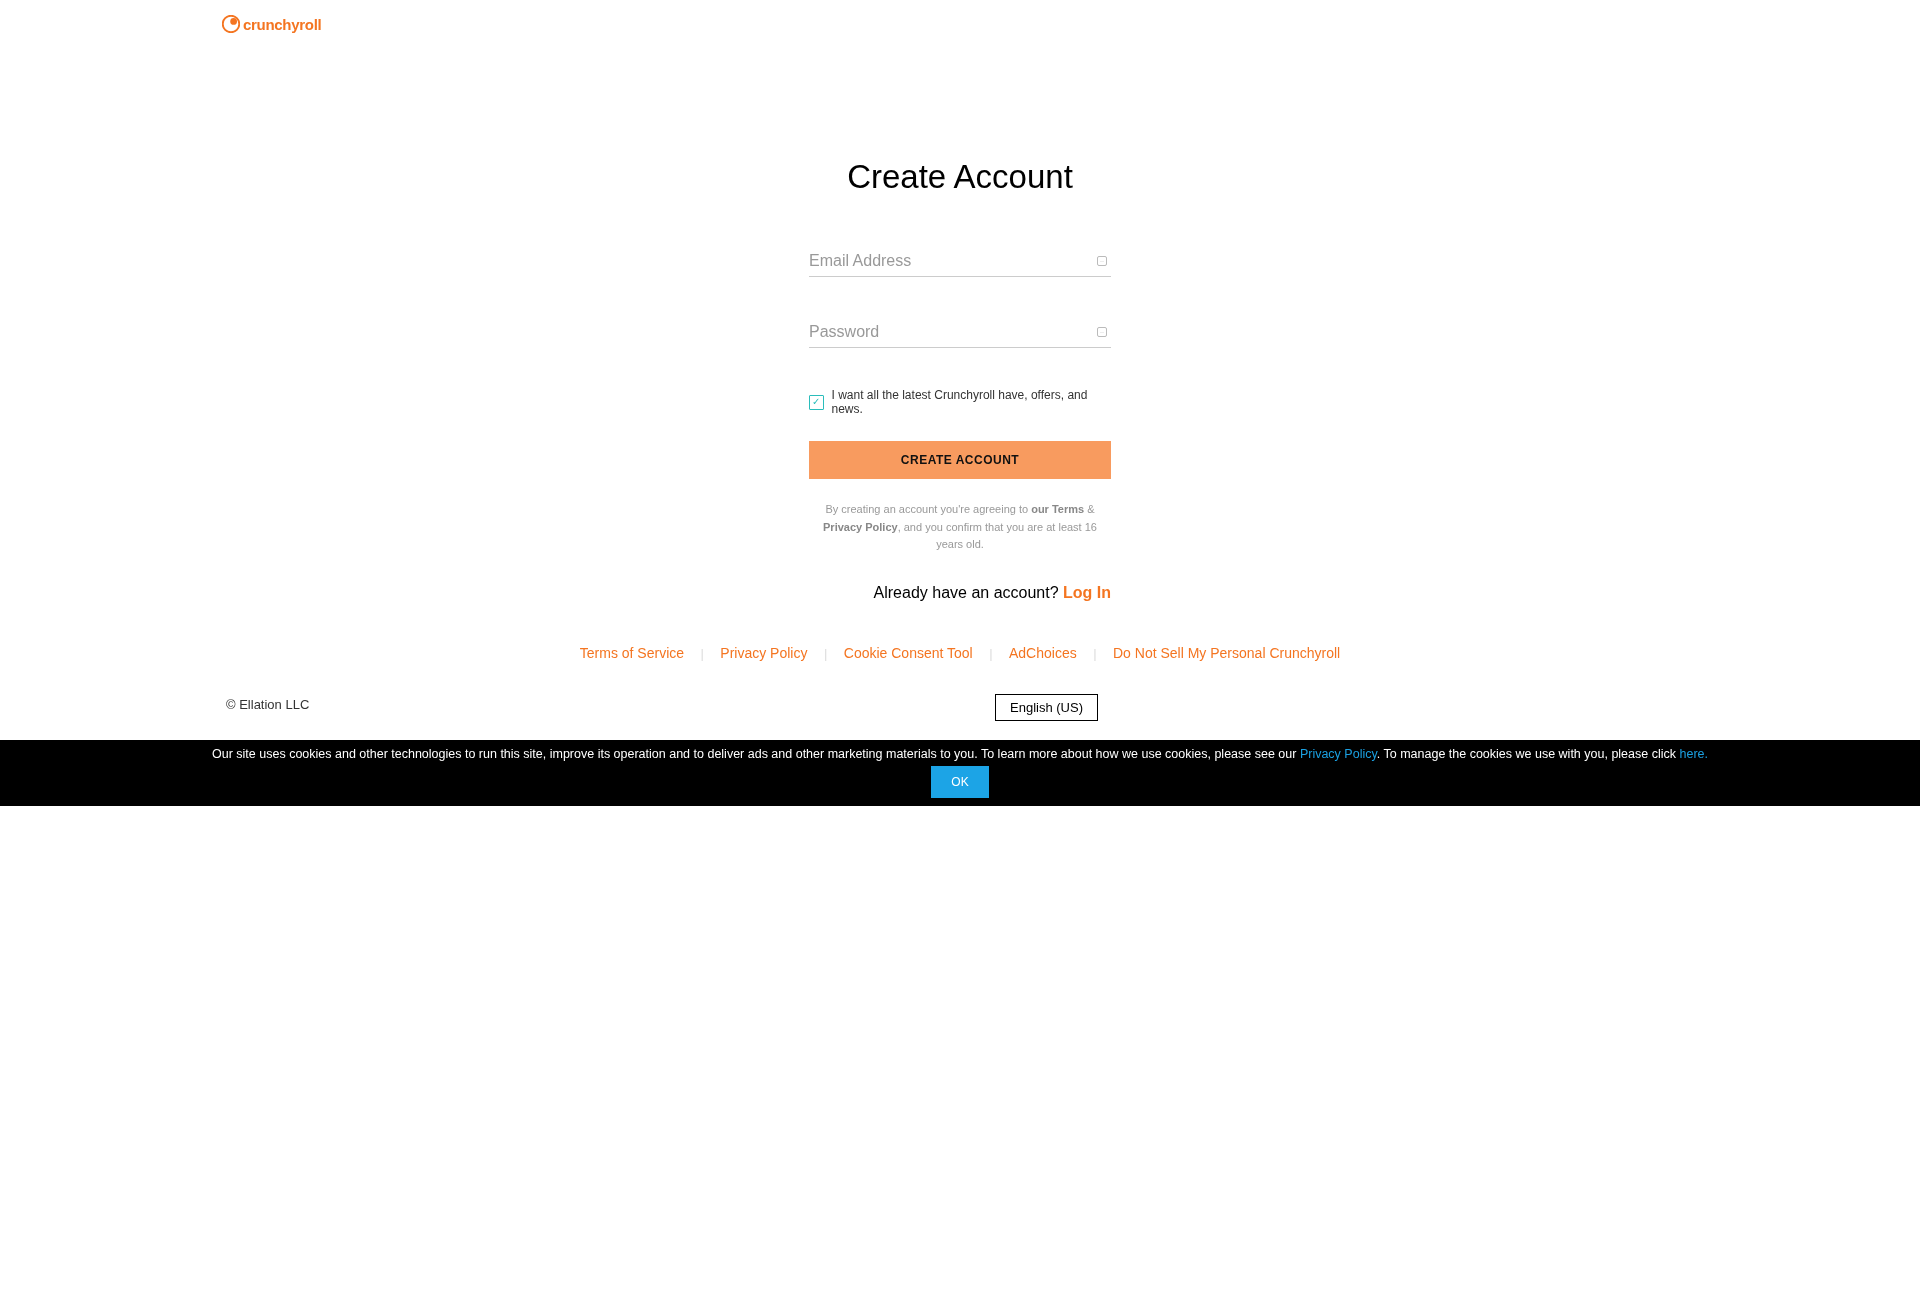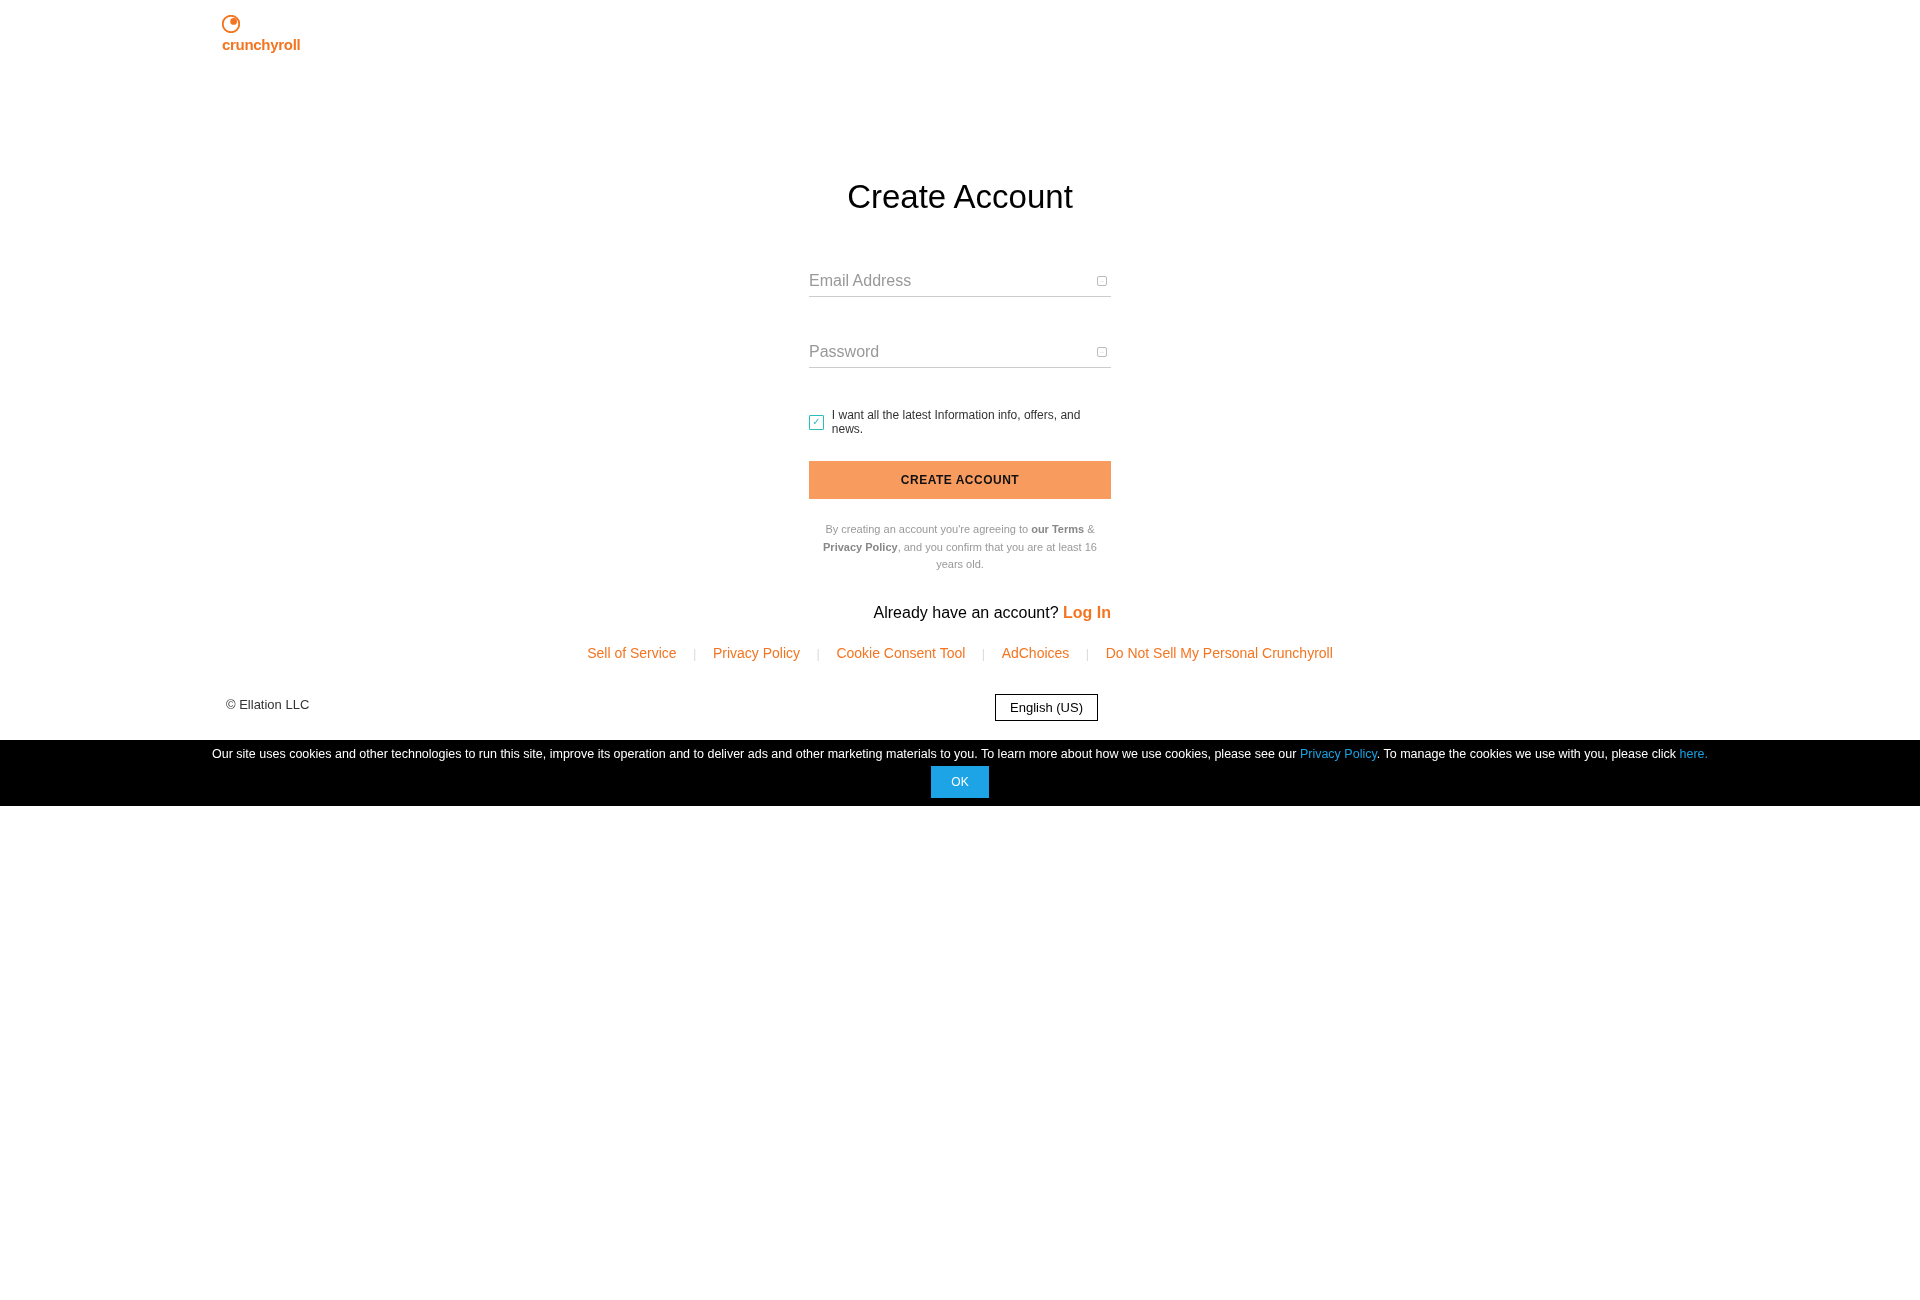"crunchyroll" .logo { align-items: flex-start -> center; flex-direction: column -> none }
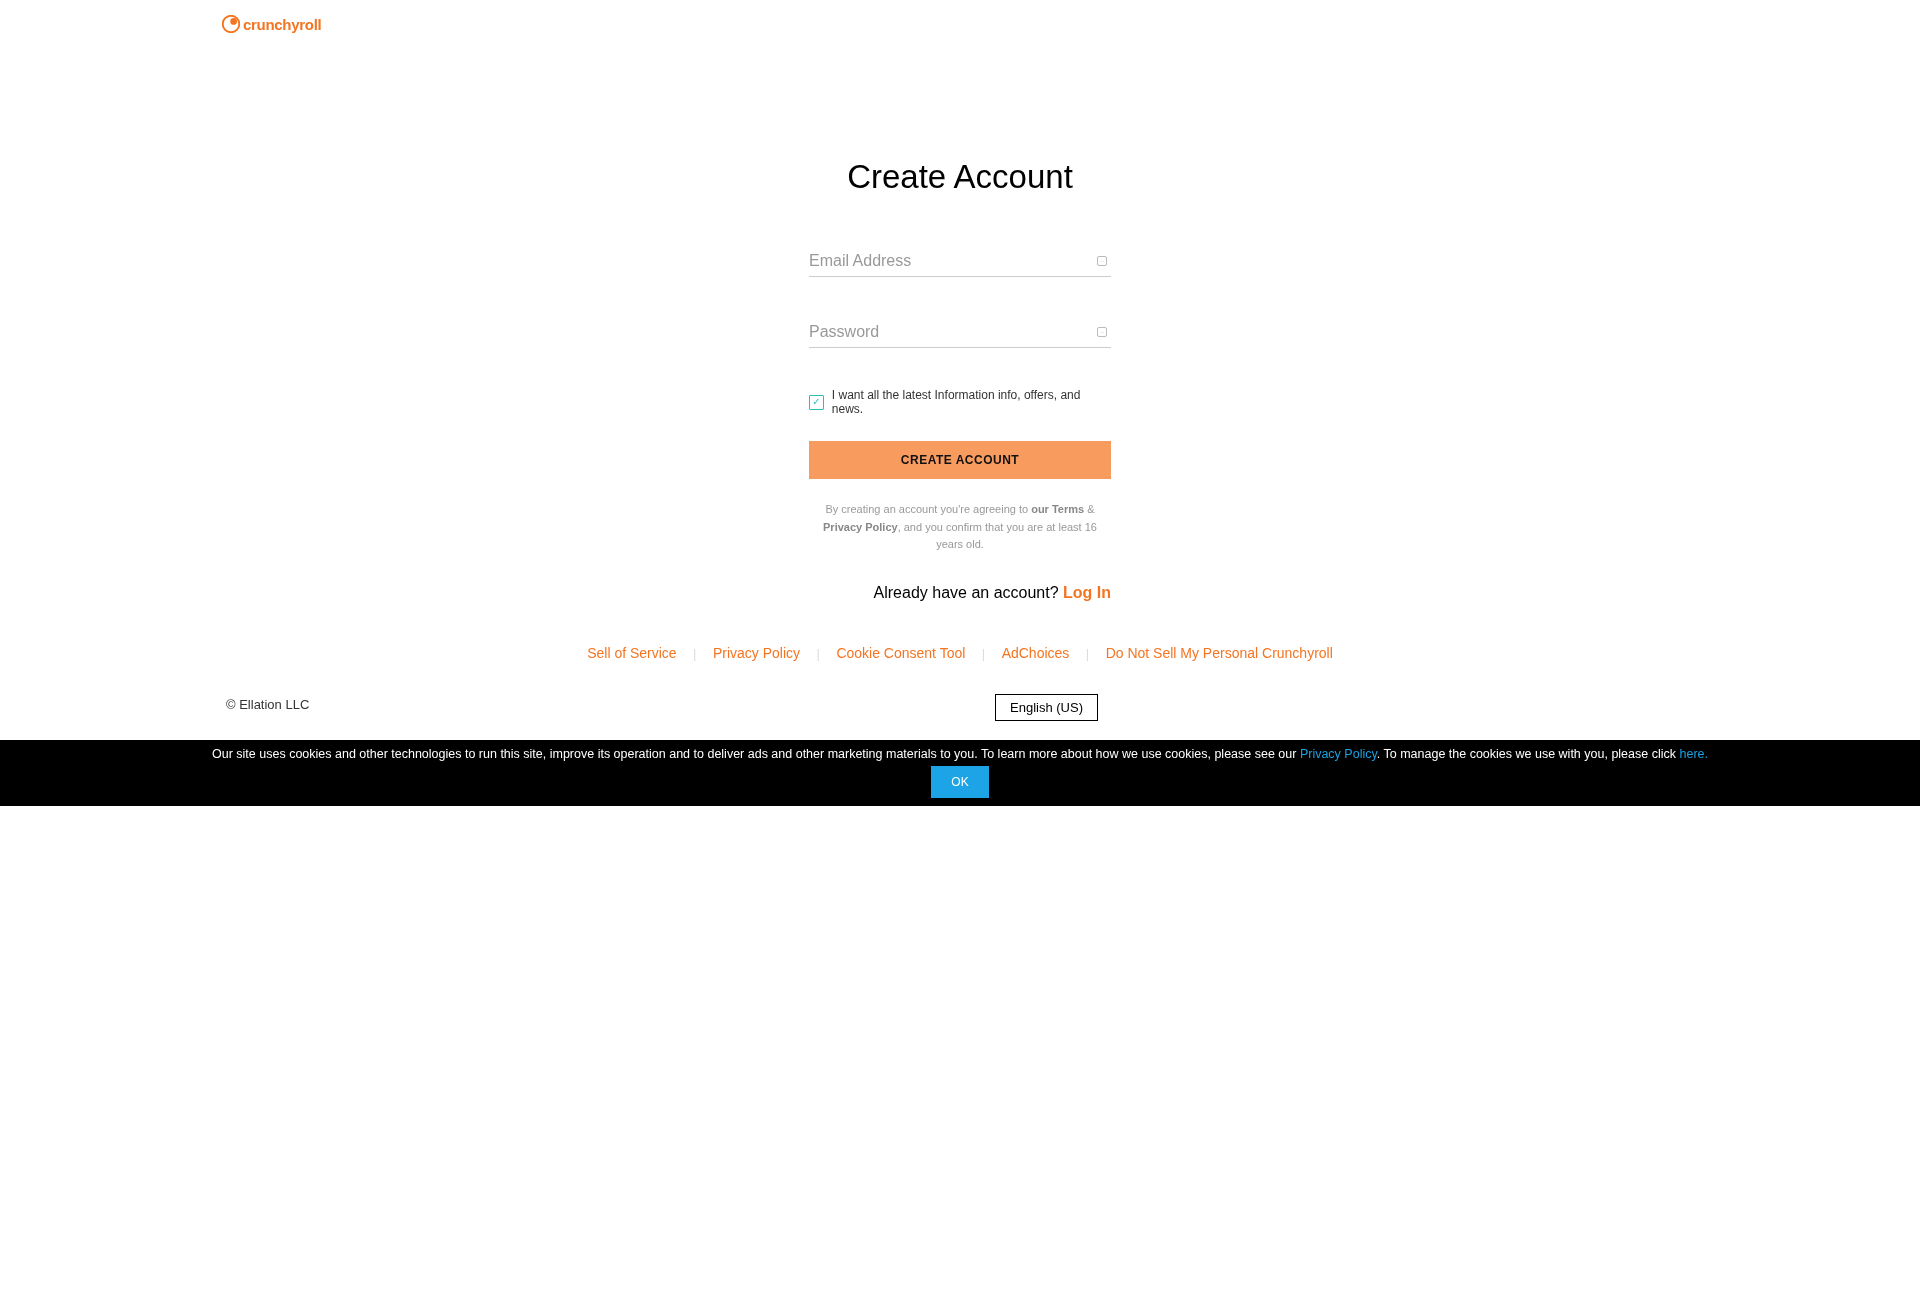"I want all the latest" span.checkbox-label { text: Information info -> Crunchyroll have }
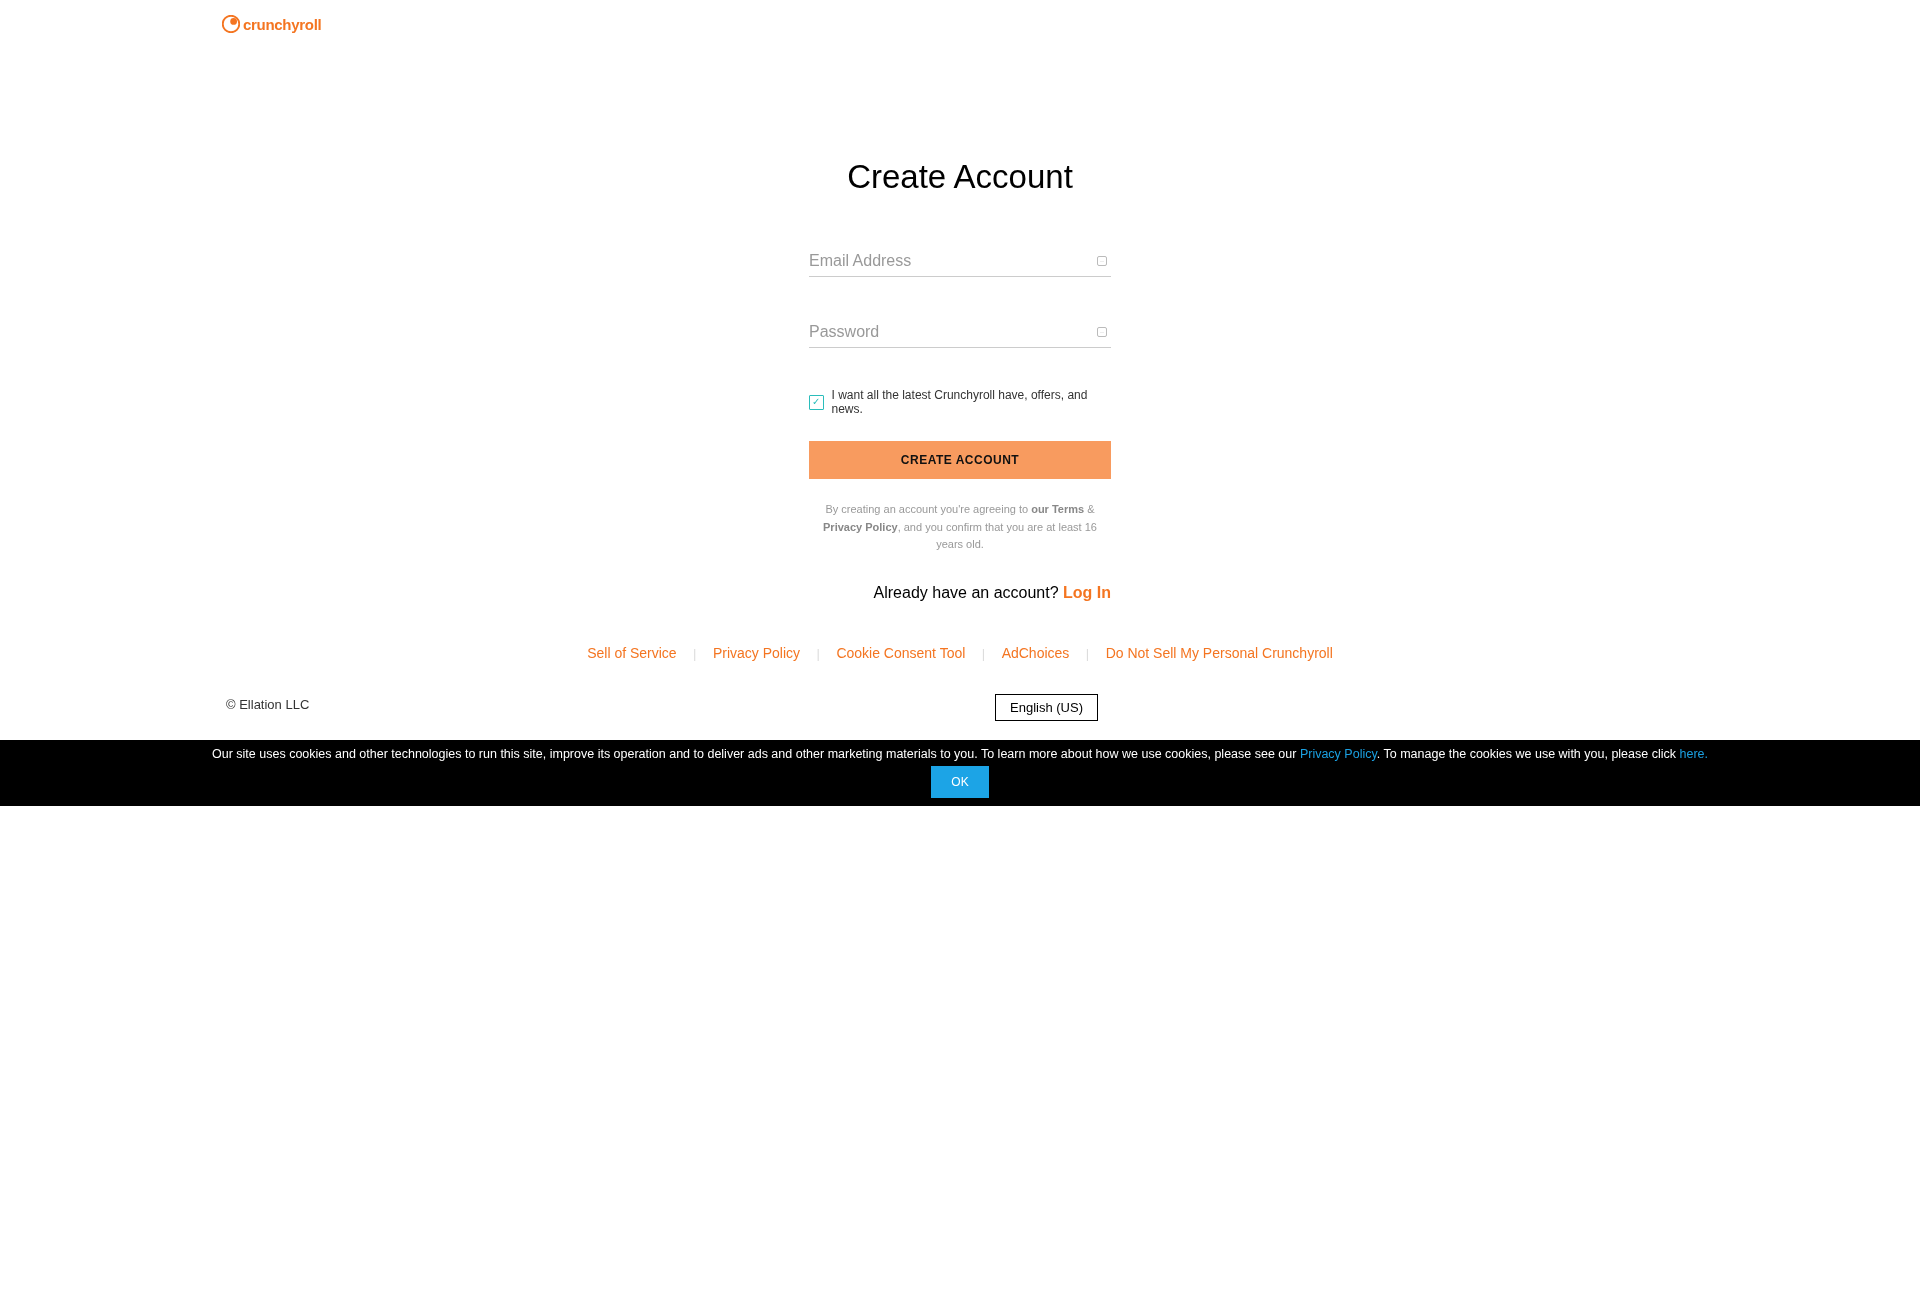"Sell of Service" a { text: Sell -> Terms }
